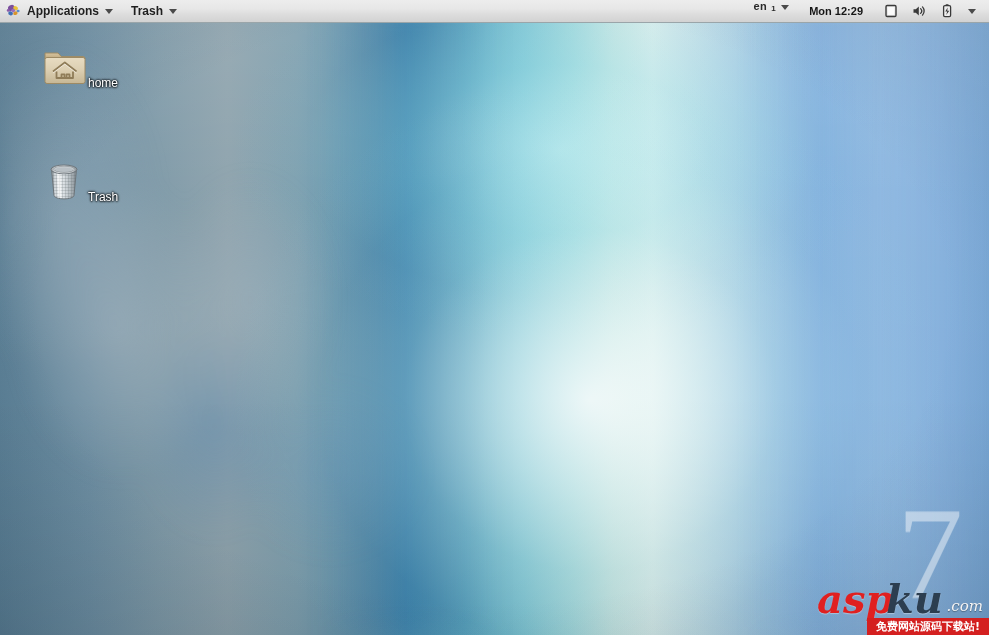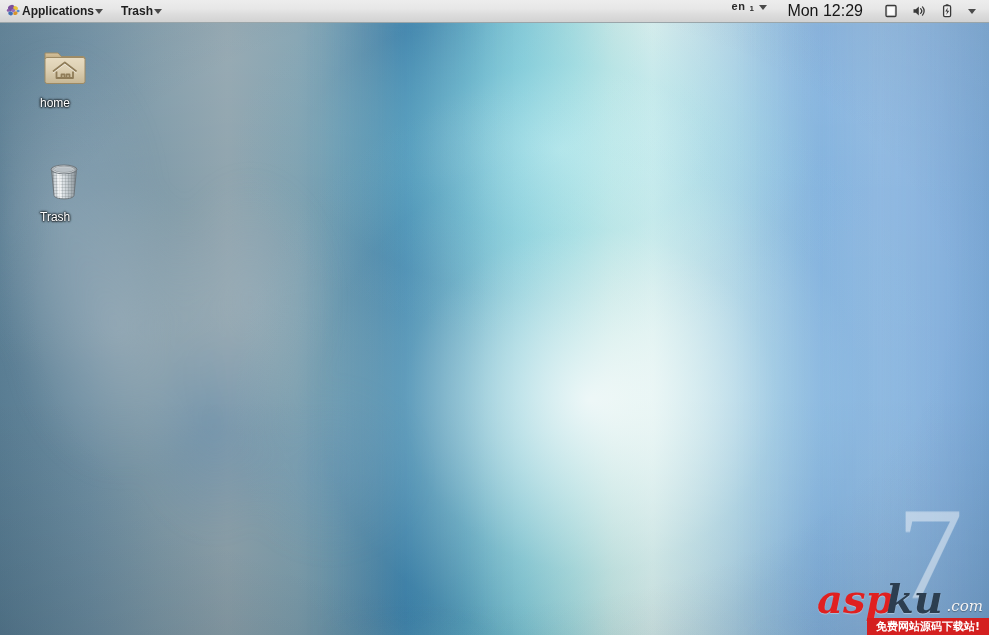"Applications" .menu-item { gap: none -> 5px }
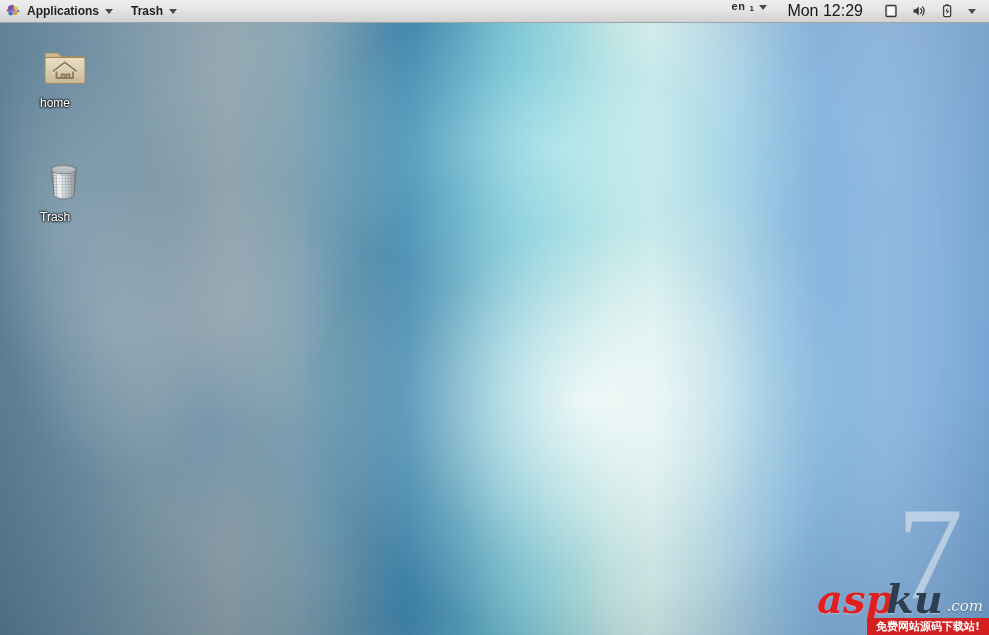"Mon 12:29" #clock { font-size: 16px -> 11px; font-weight: normal -> bold }
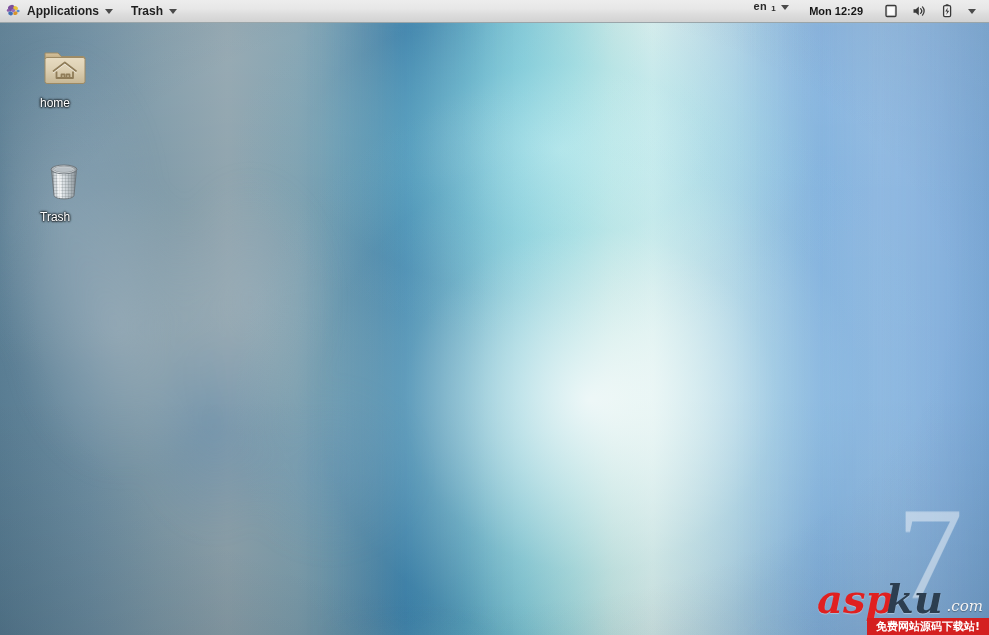"home" .desk-icon { align-items: flex-start -> flex-end; flex-direction: column -> row }
